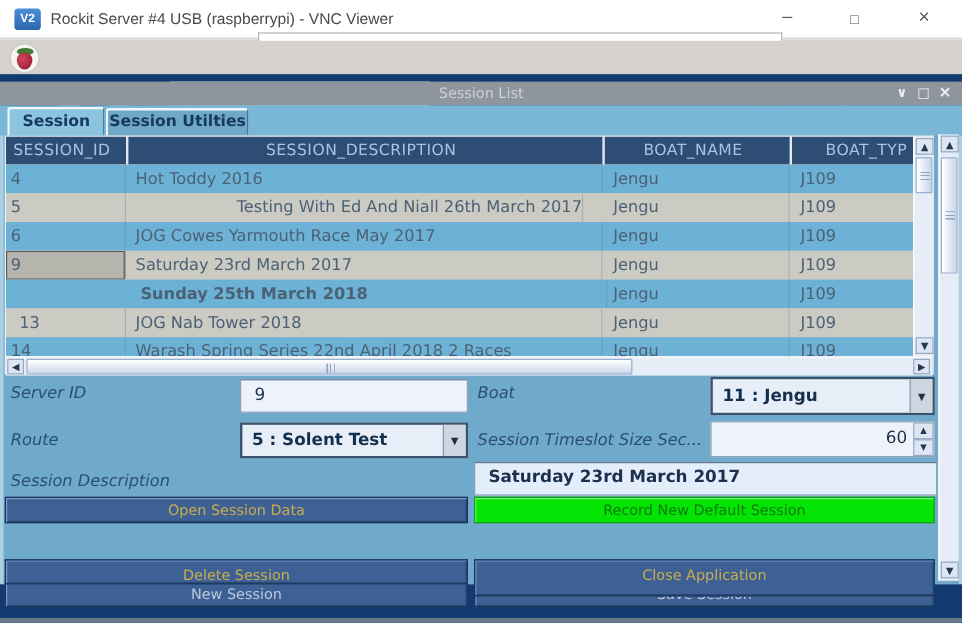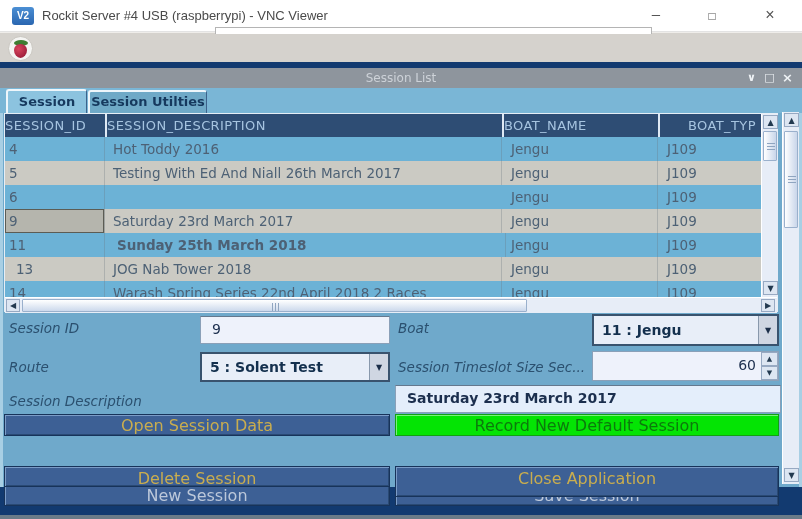"SESSION_ID" .th { text-align: left -> center }
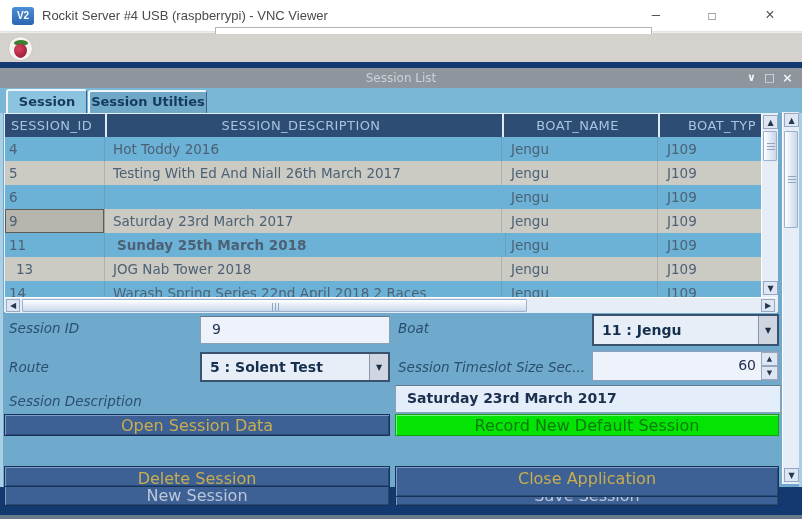"Testing With Ed And Niall" div.abs { left: 100px -> 84px; text-align: none -> right }
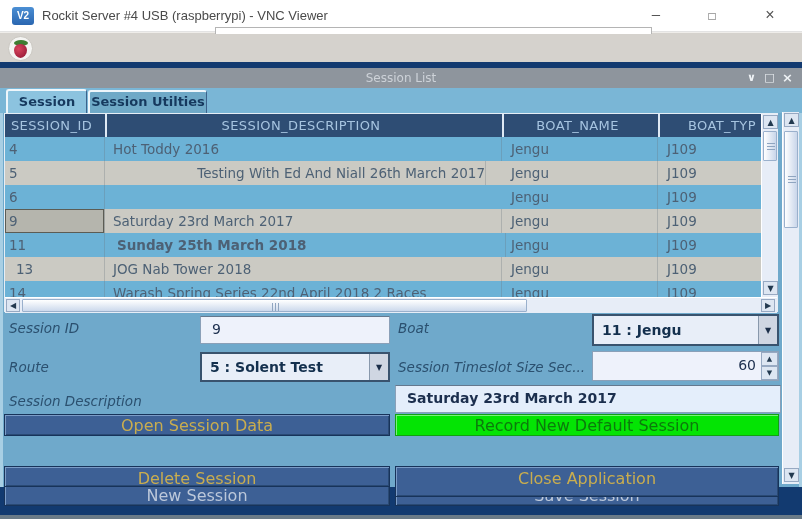"JOG Cowes Yarmouth Race May" div.abs { html: none -> <div>JOG Cowes Yarmouth Race May 2017</div> }
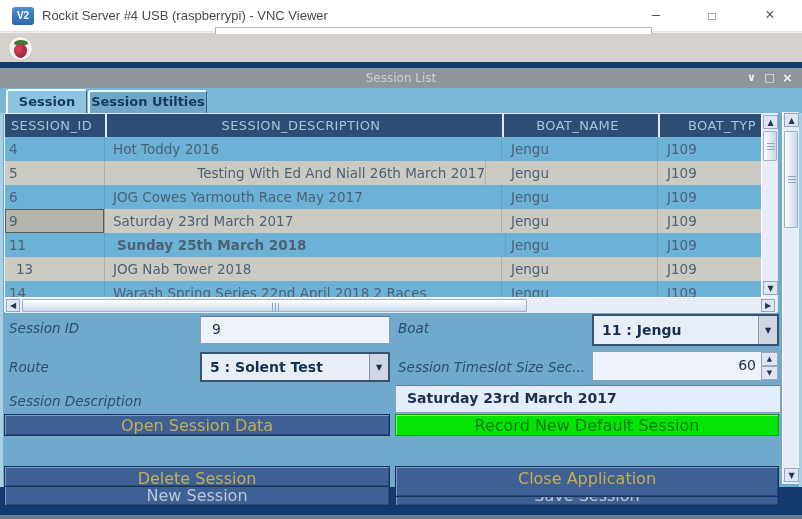"11" div.abs { html: <div>11</div> -> none }
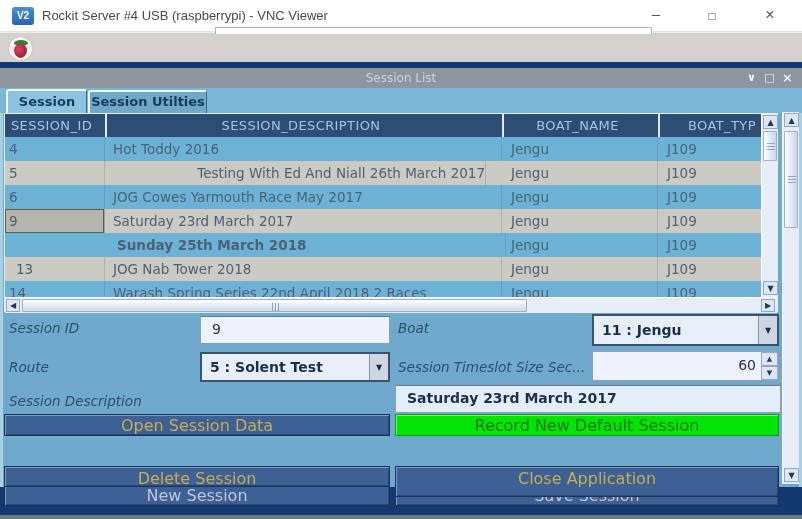"Session ID" div.abs { text: Session -> Server }
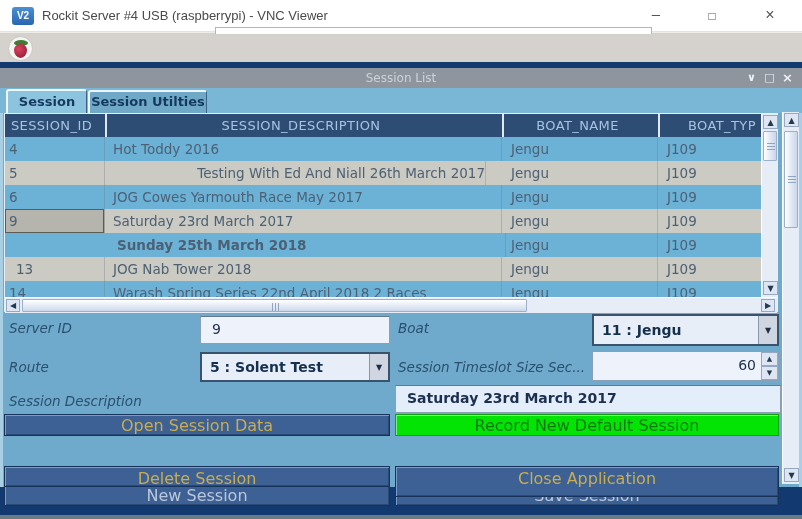"Open Session Data" .btn { font-size: 16px -> 12px }
